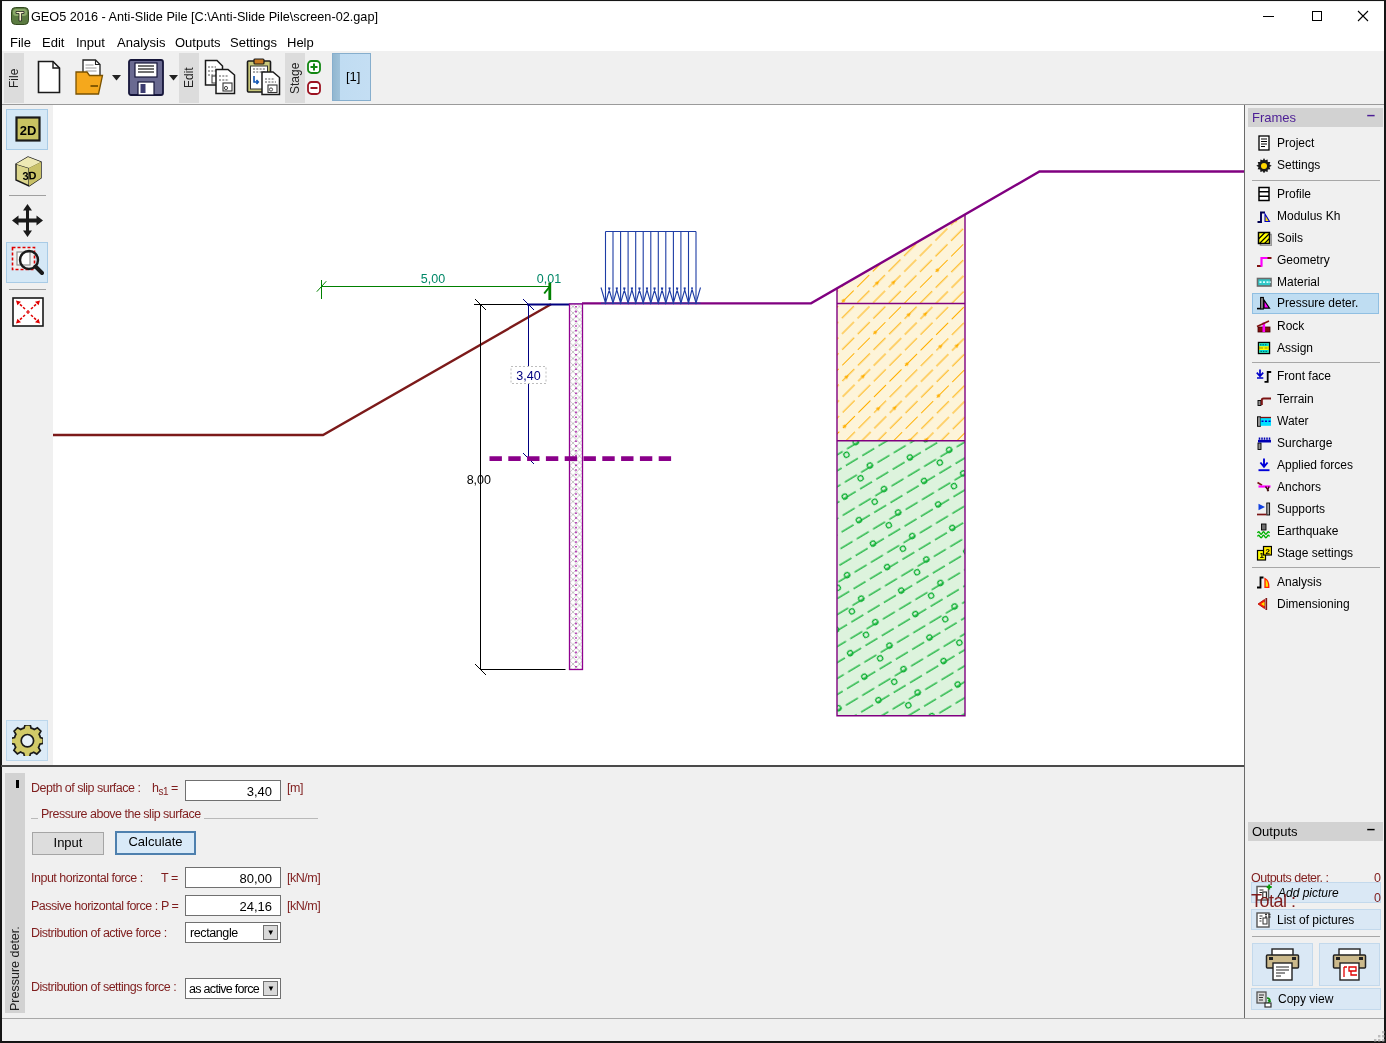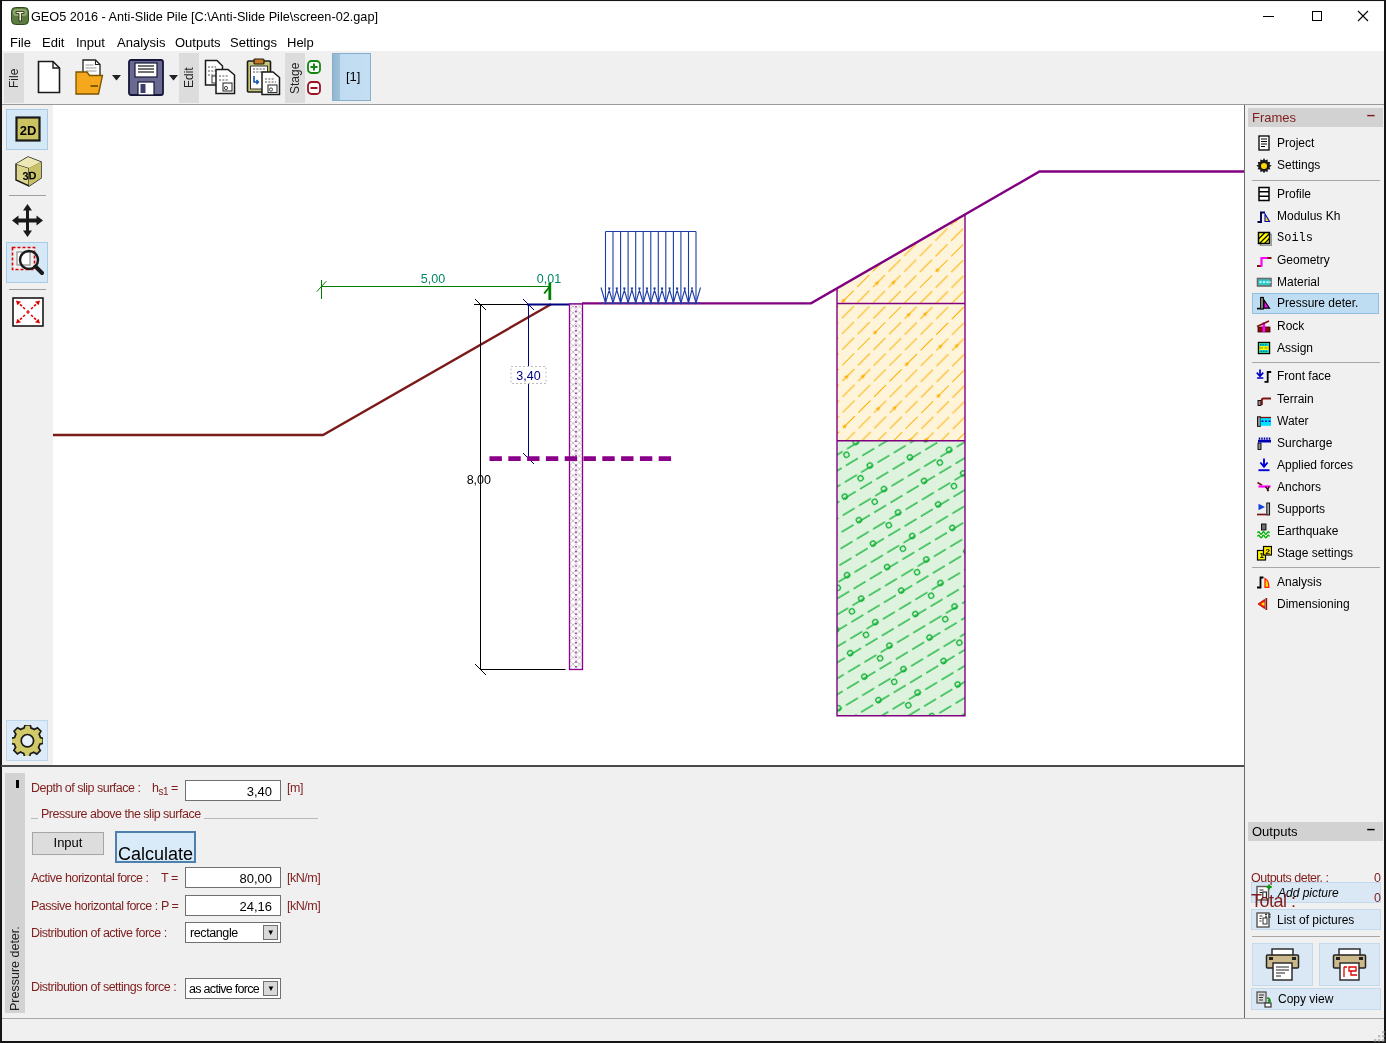"Frames" div.abs { color: #7f1d1d -> #4c1d95 }
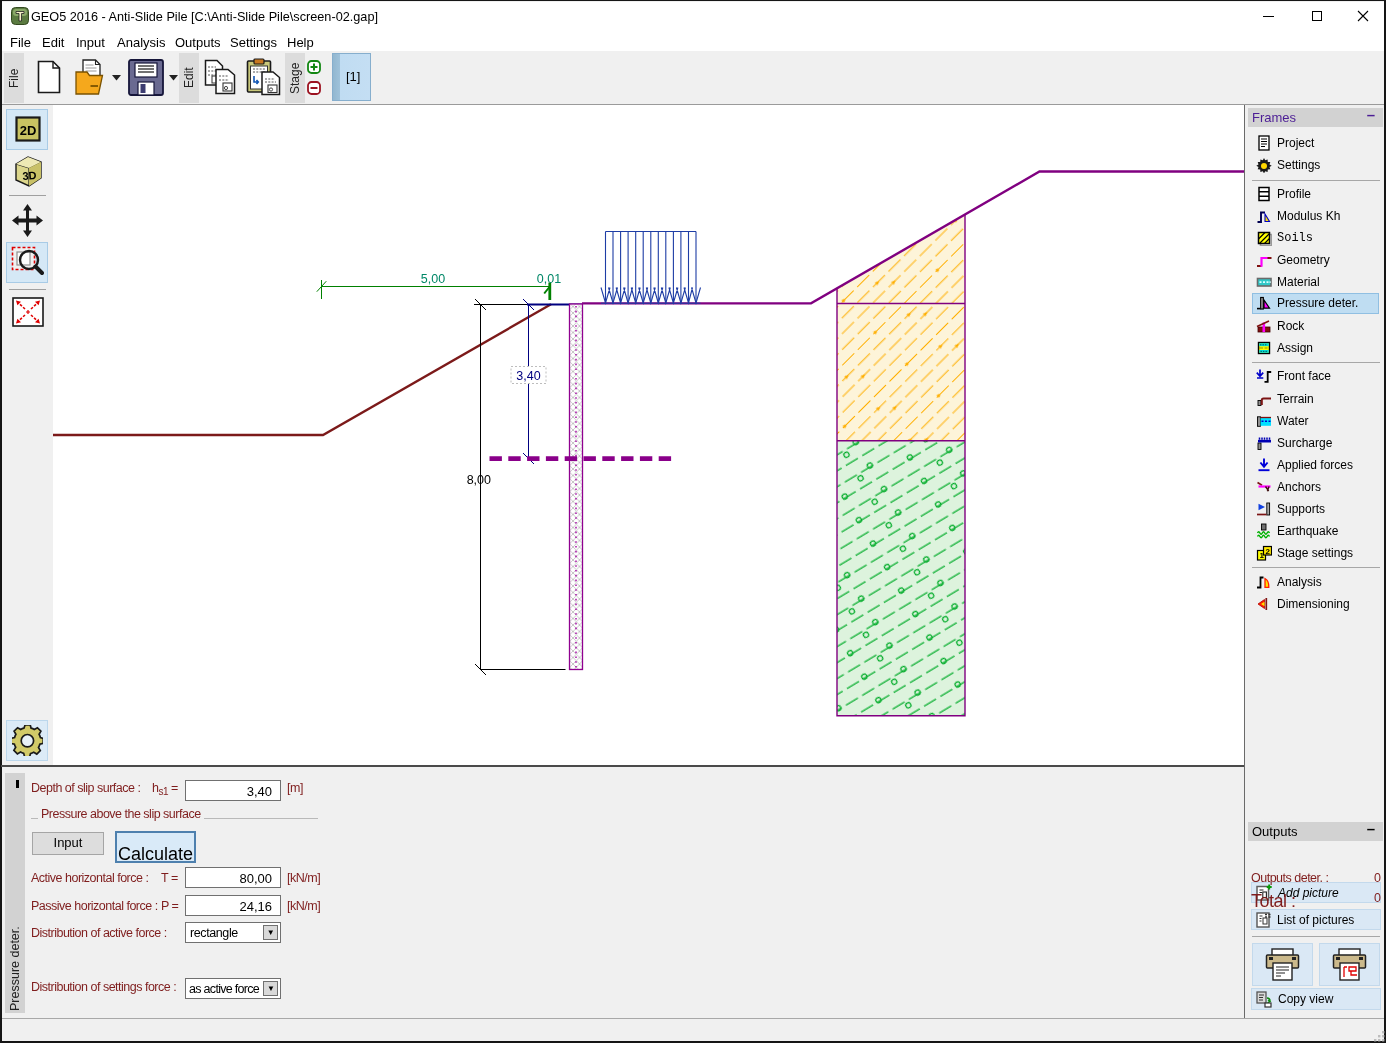"Soils" div.fr-item { font-family: Liberation Mono, monospace -> none }
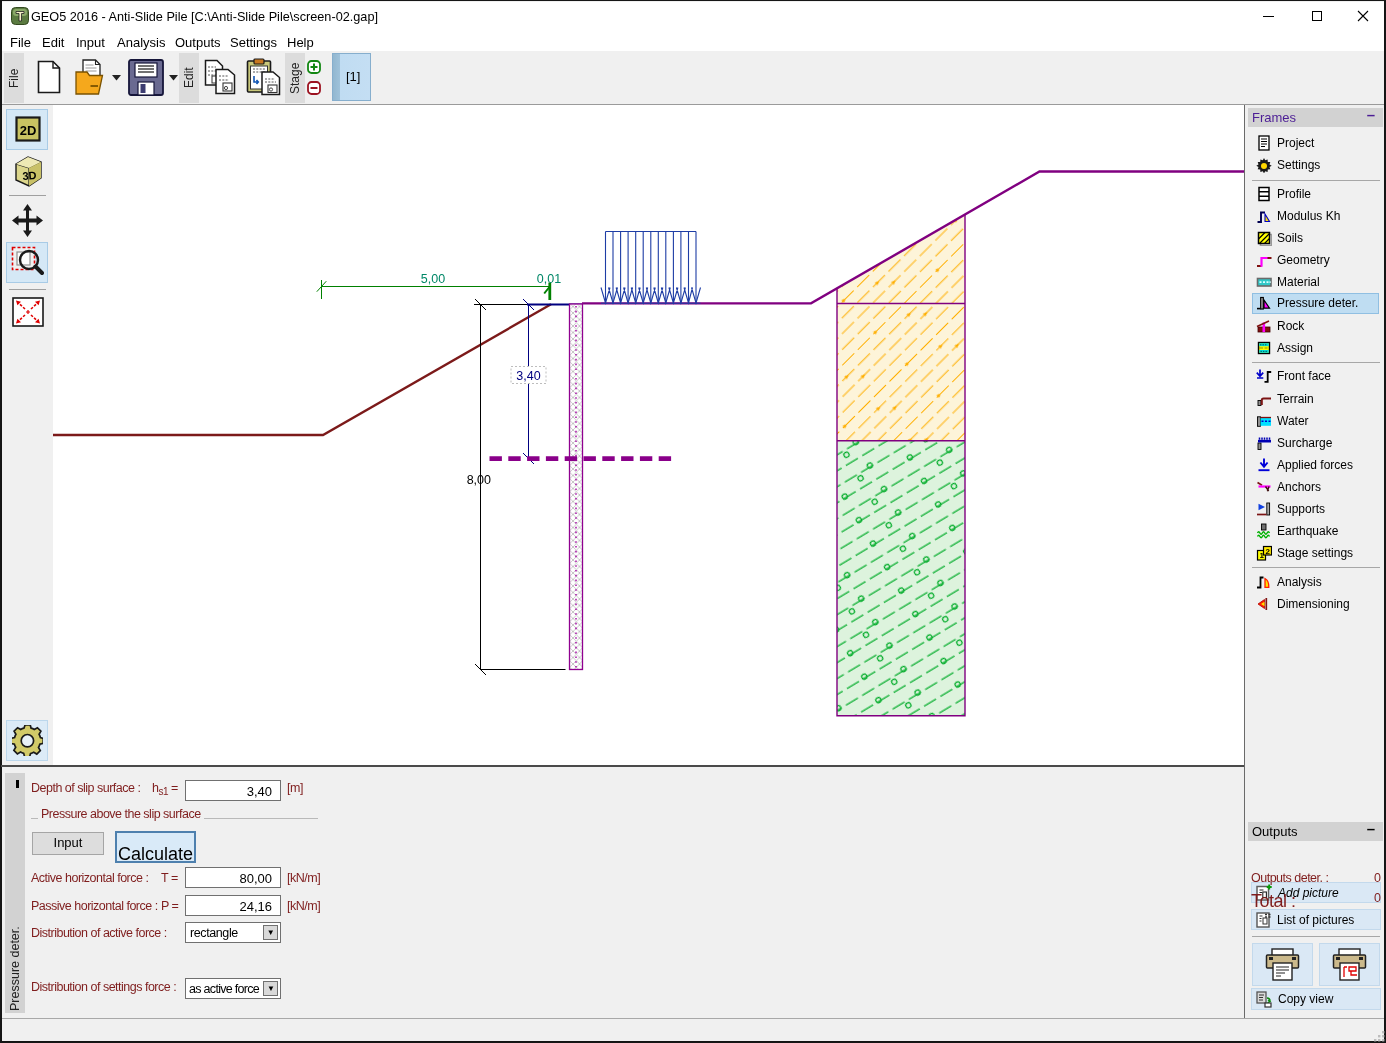"Calculate" div.abs { font-size: 18px -> 13px; height: 32px -> 24px; padding-top: 11px -> 1px }
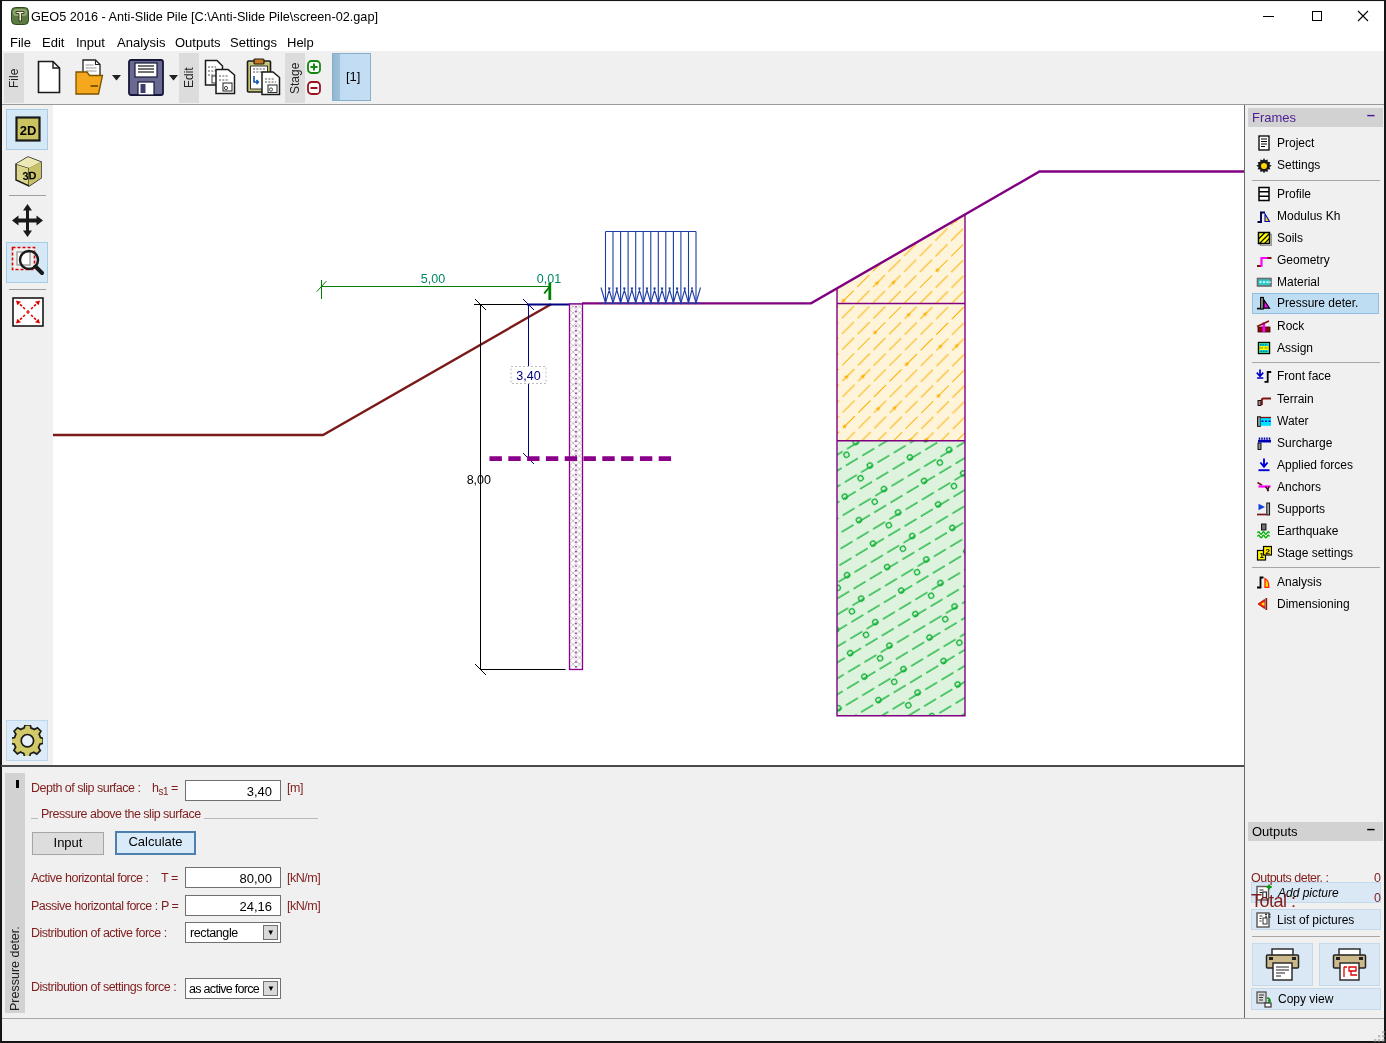"Active horizontal force :" div.lbl { text: Active -> Input }
